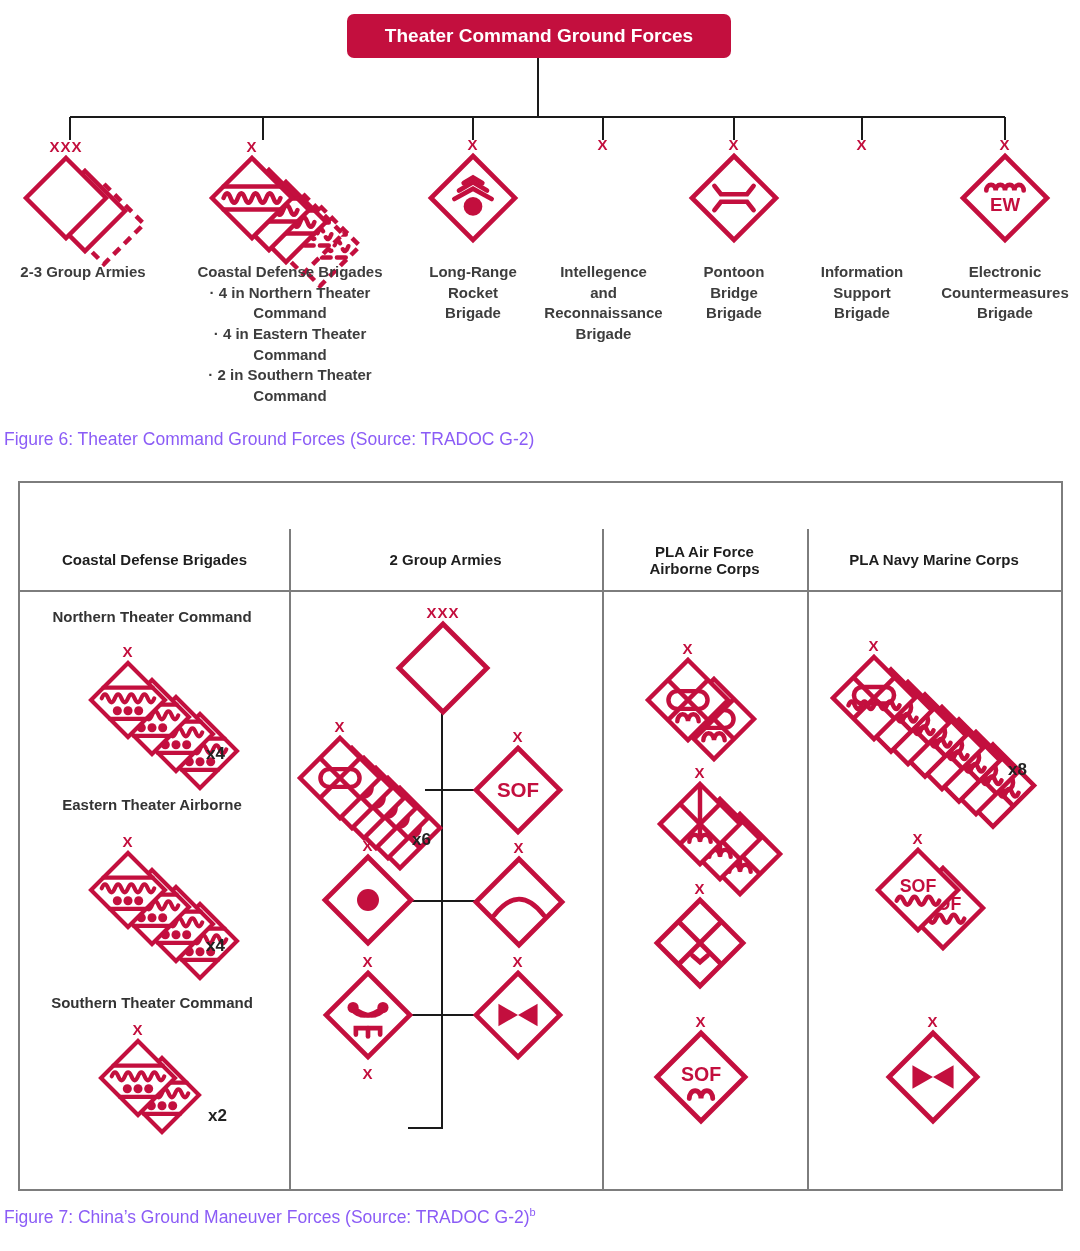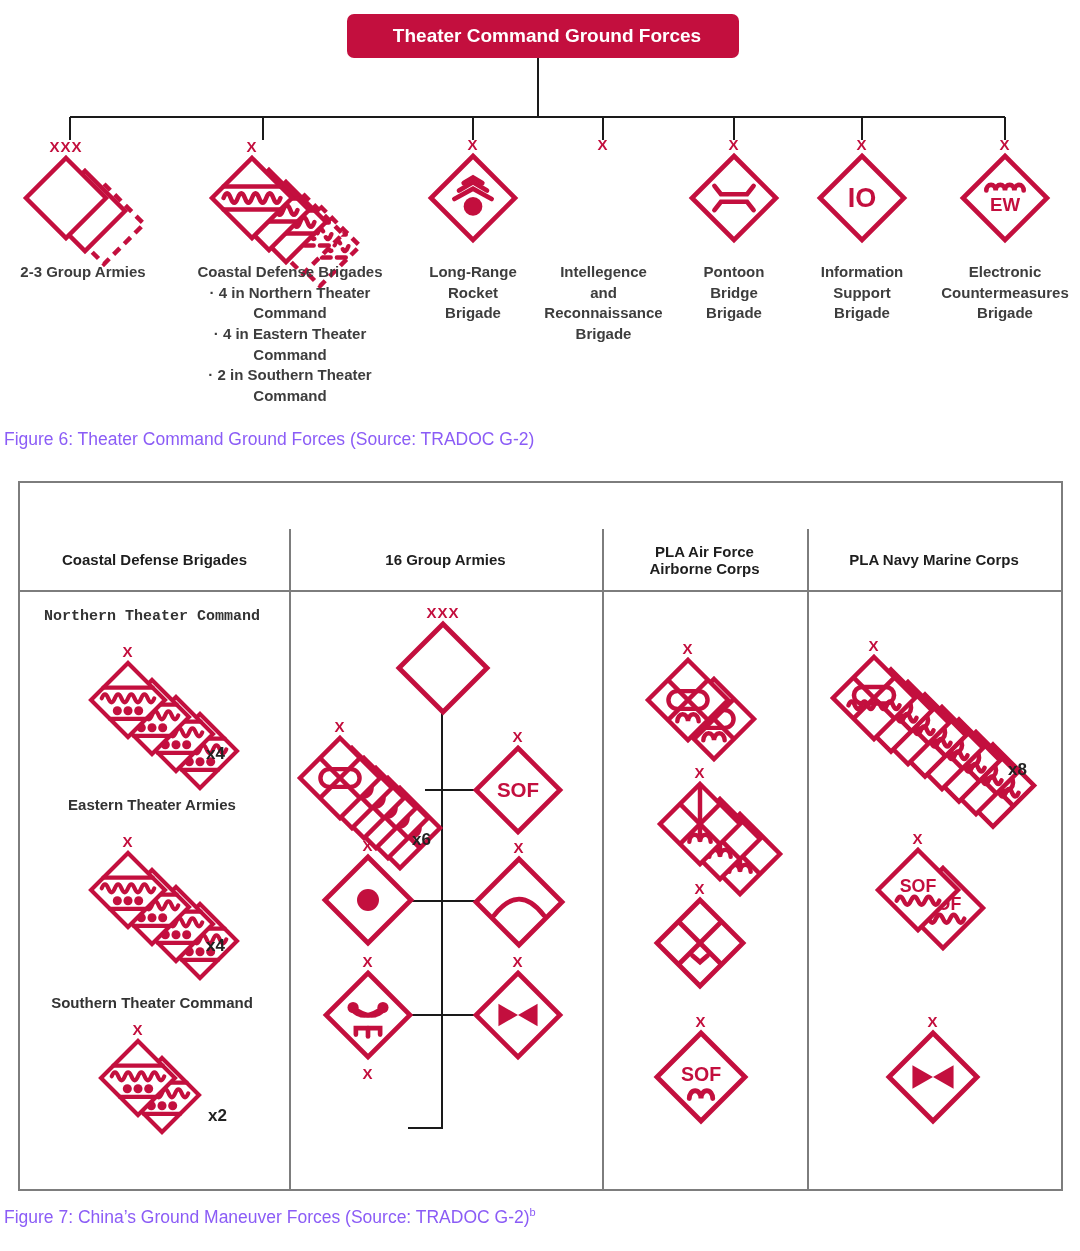"Theater Command Ground Forces" .t-box { padding-left: 8px -> none }
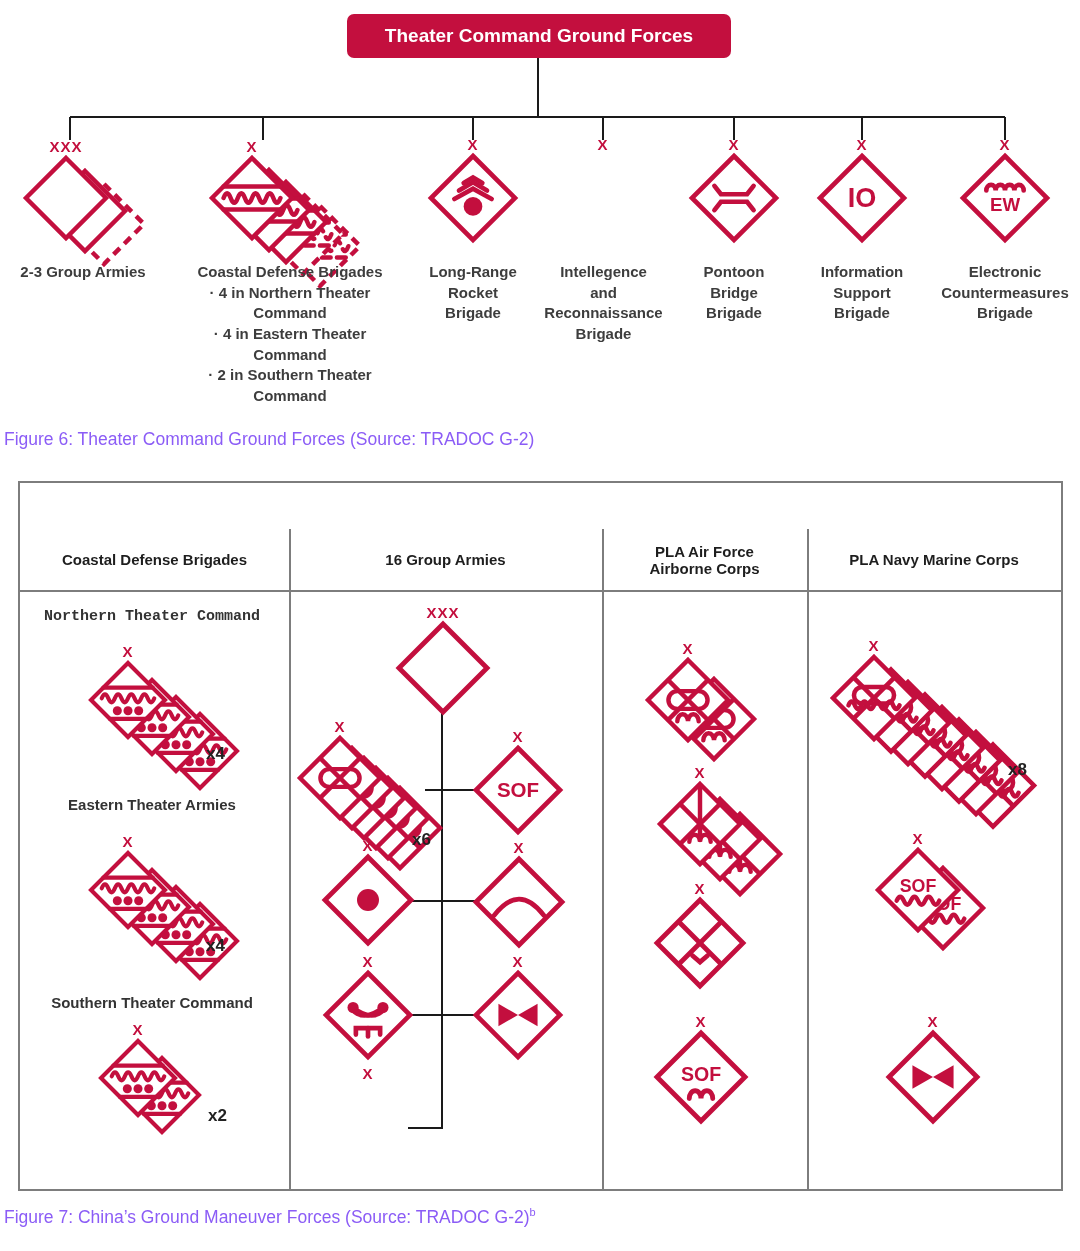"IO" div.sym { html: <div><svg> <g> <path></path> <text>IO</text> </g> </svg></div> -> none }
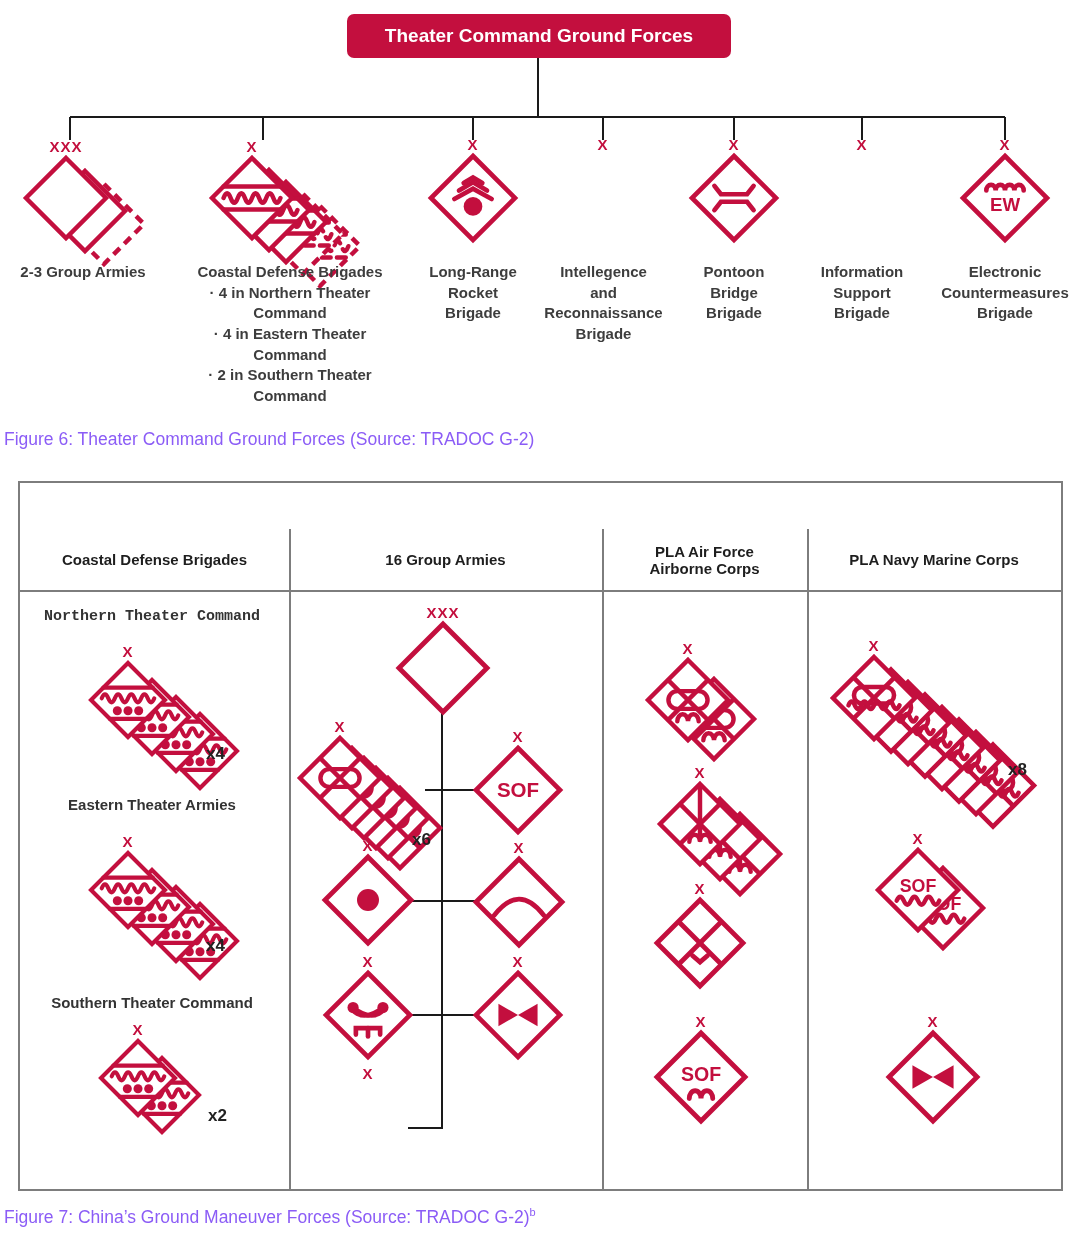"16 Group Armies" div.inner { text: 16 -> 2 }
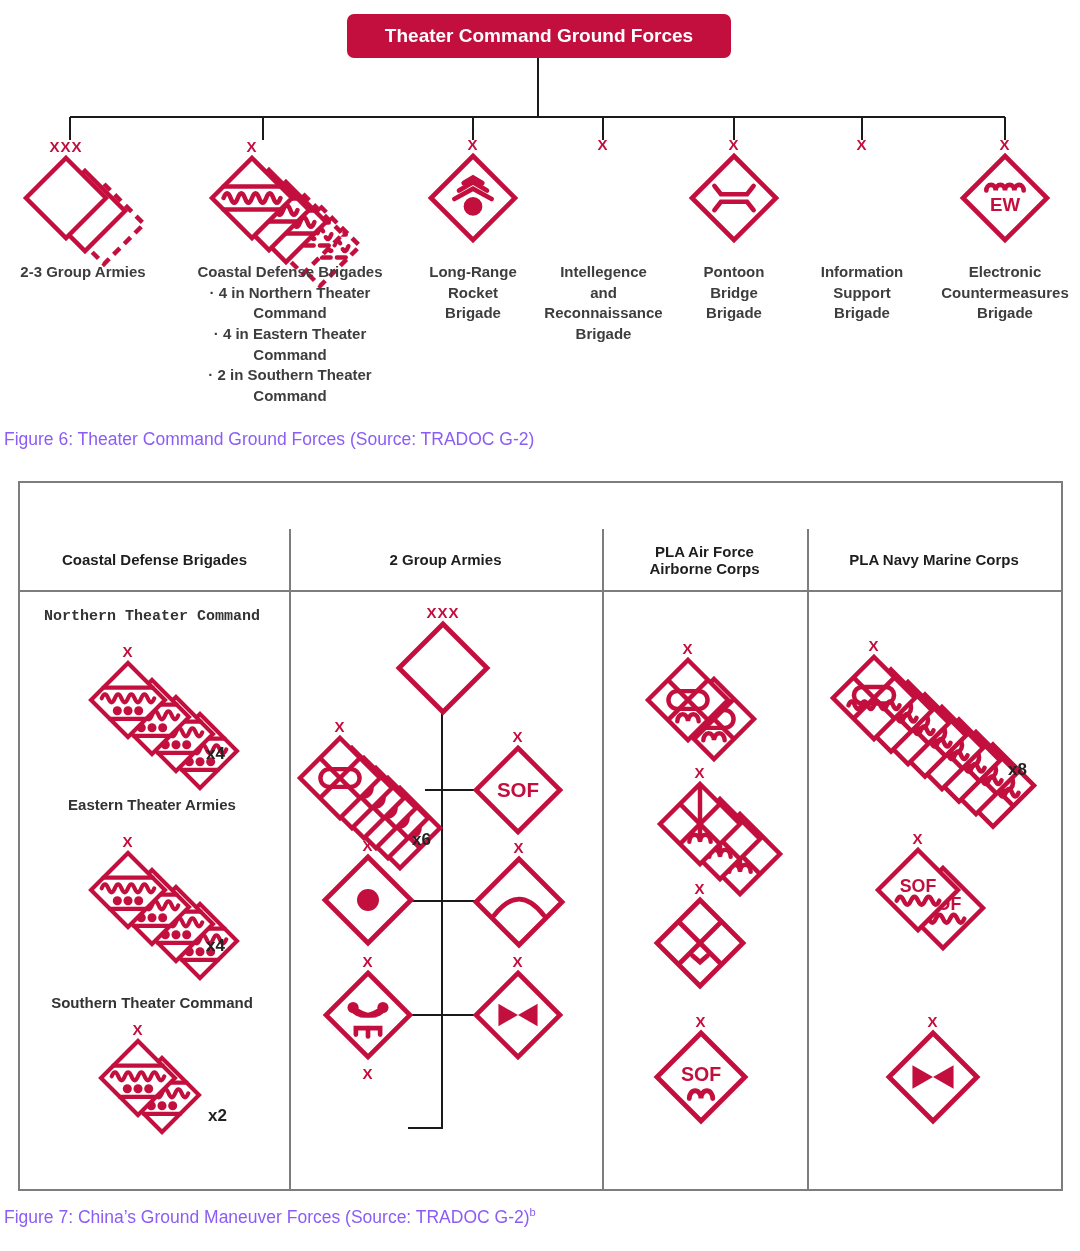"Northern Theater Command" div.theater-label { font-family: Liberation Mono, monospace -> none }
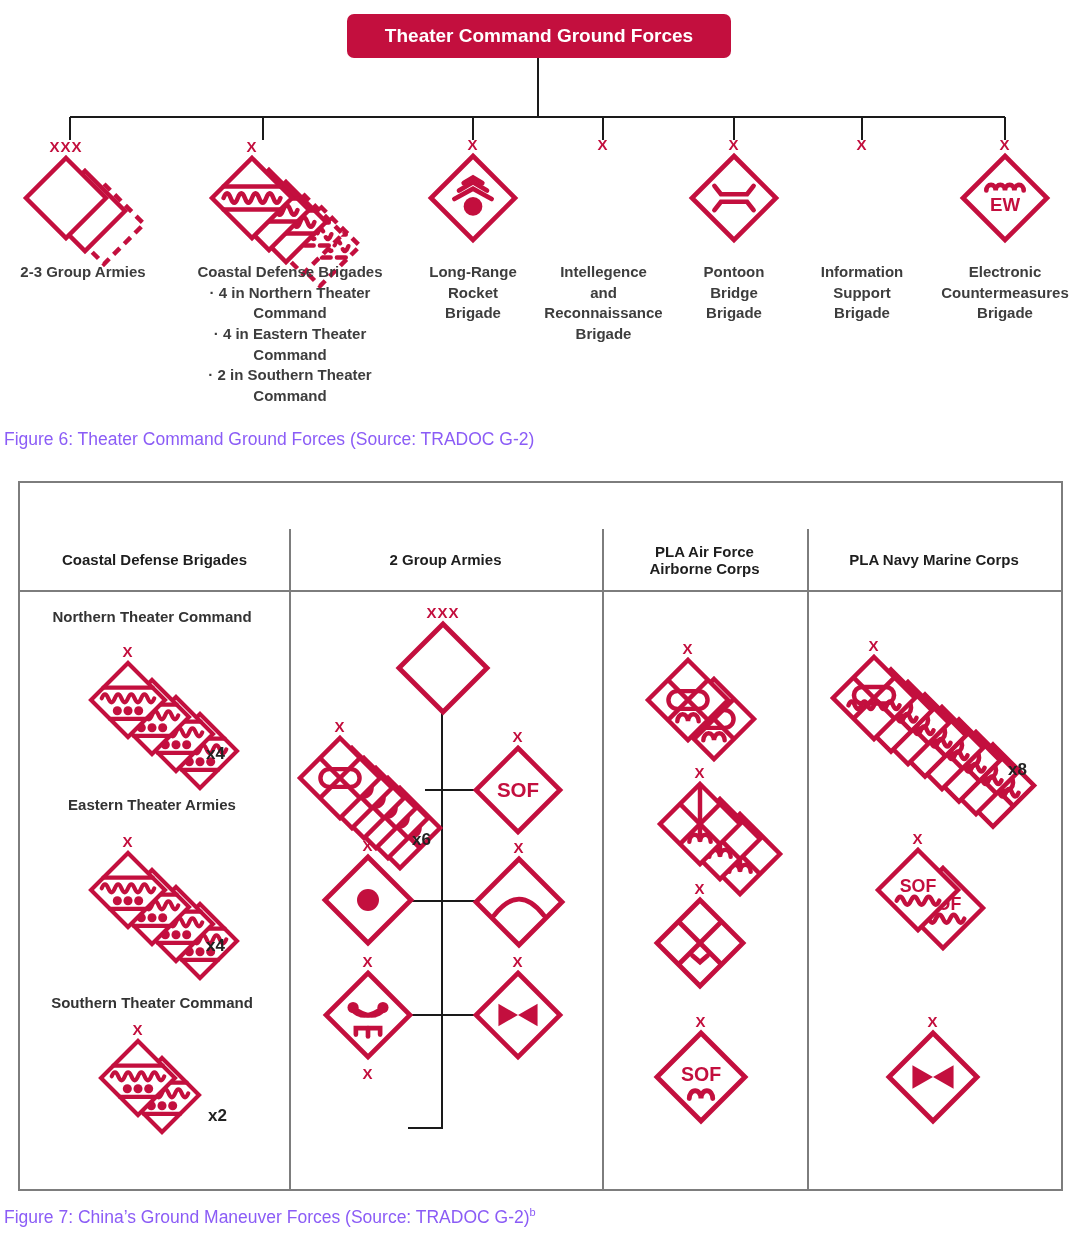"Eastern Theater Armies" div.theater-label { text: Armies -> Airborne }
